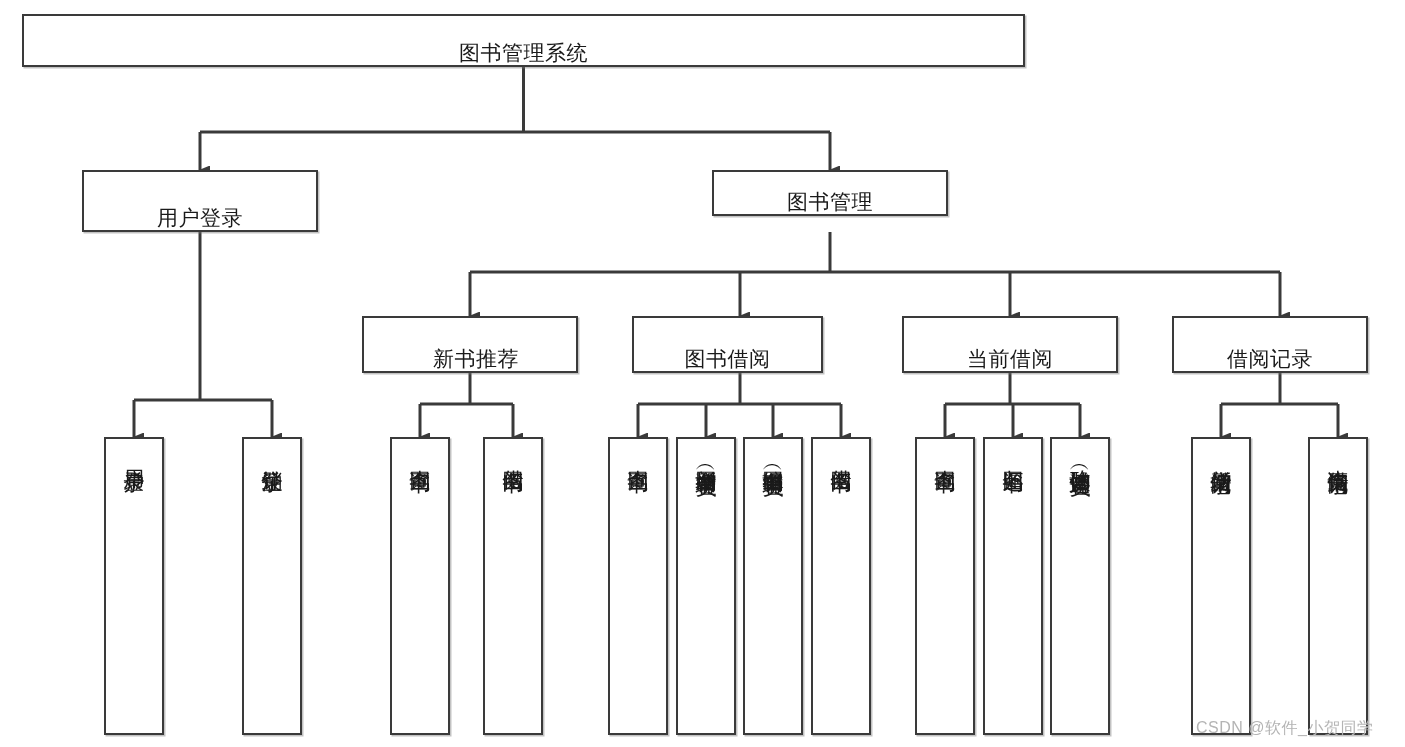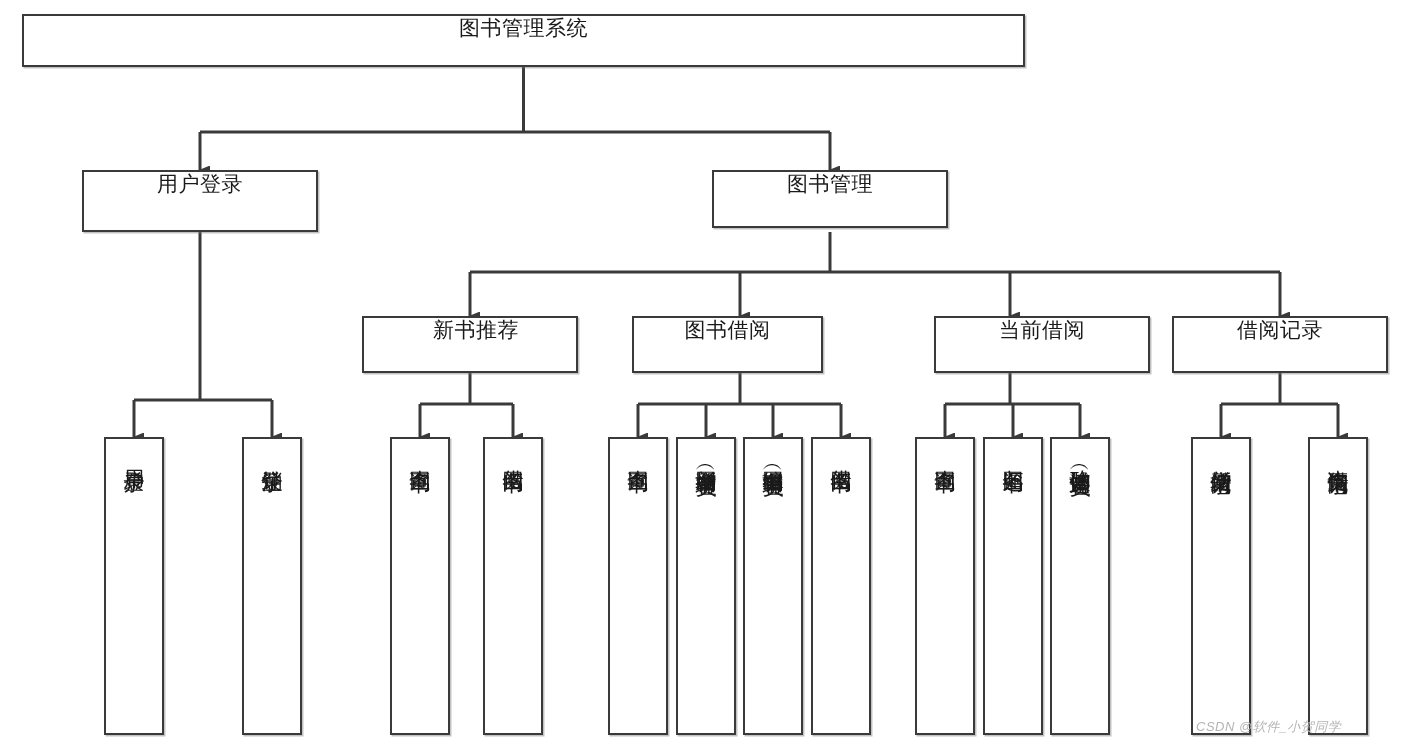"图书管理系统" .node { align-items: flex-start -> flex-end }
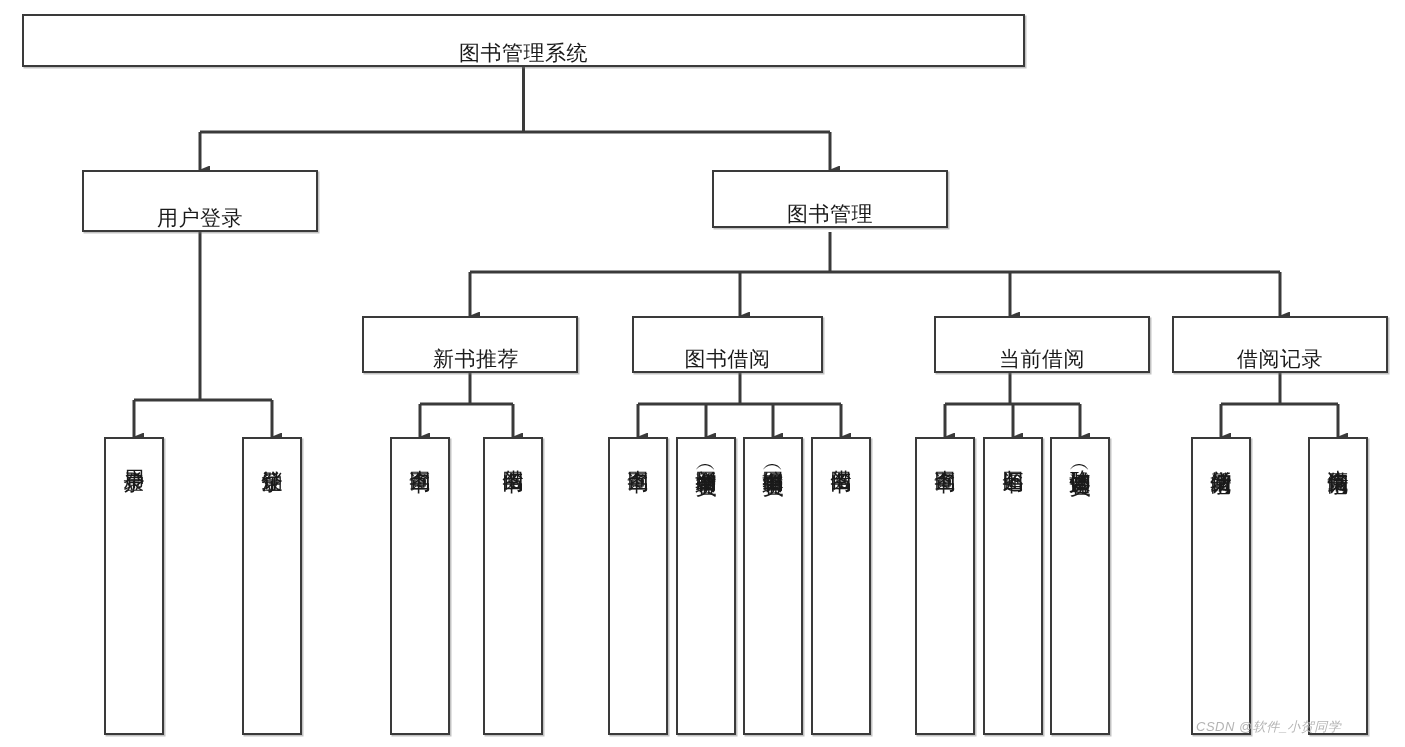"图书管理" div.node { height: 58px -> 46px }
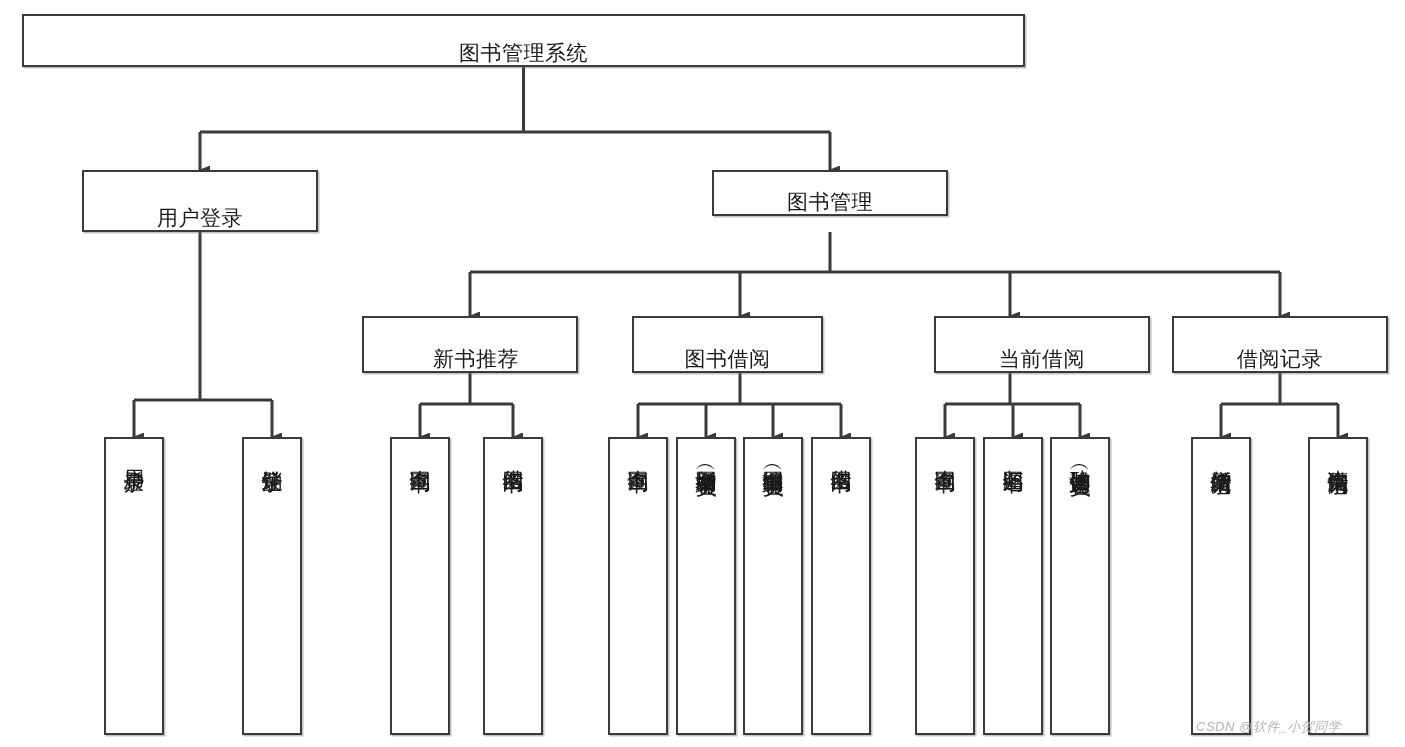"当前借阅" div.node { margin-left: 32px -> none }
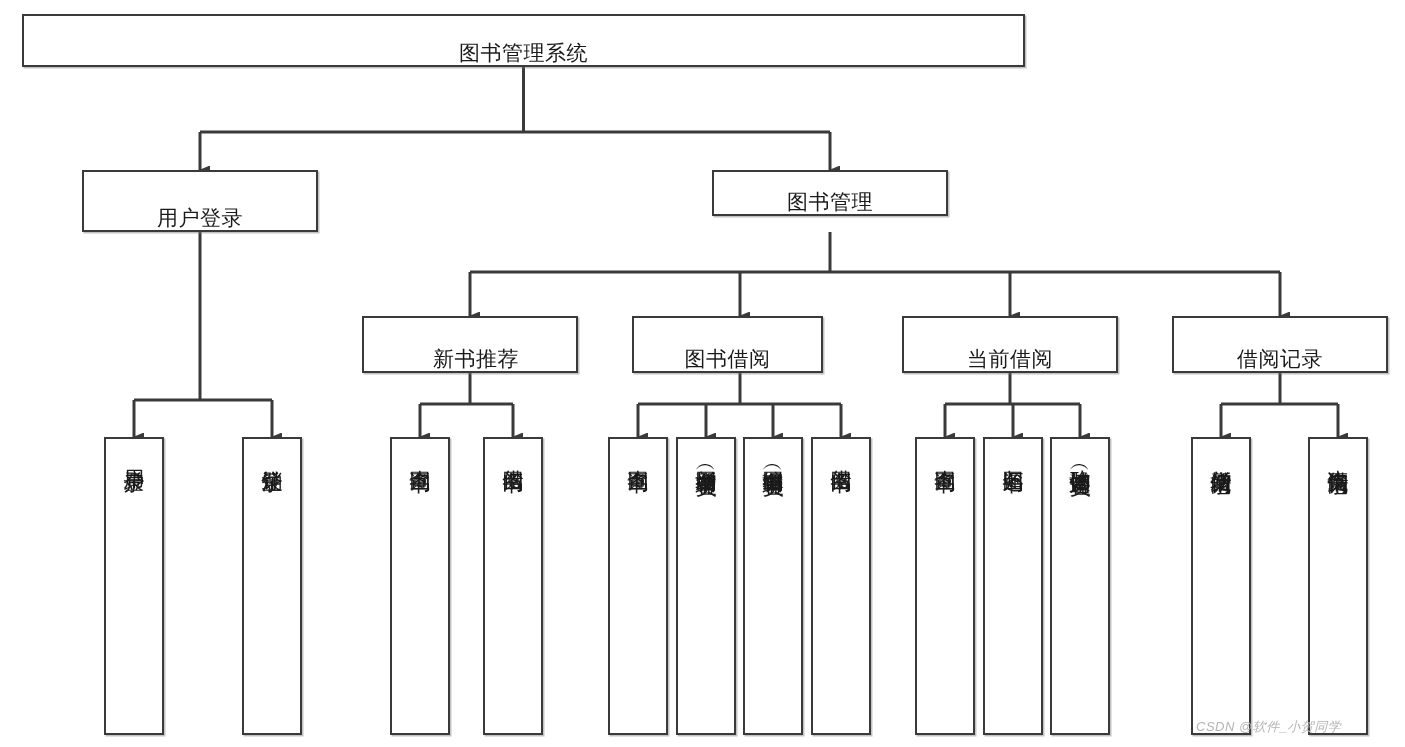"借阅记录" div.node { width: 216px -> 196px }
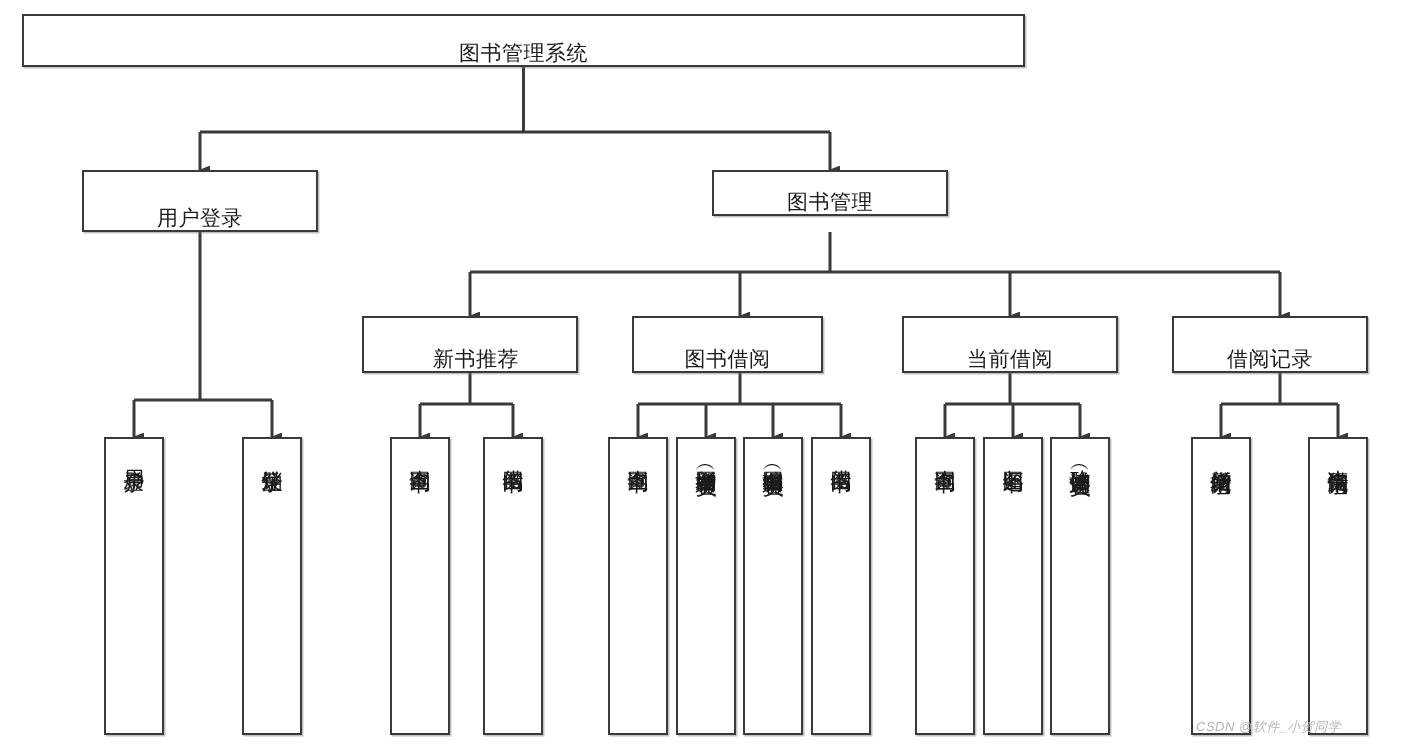"CSDN @软件_小贺同学" .watermark { font-size: 13px -> 16px; font-style: italic -> none }
